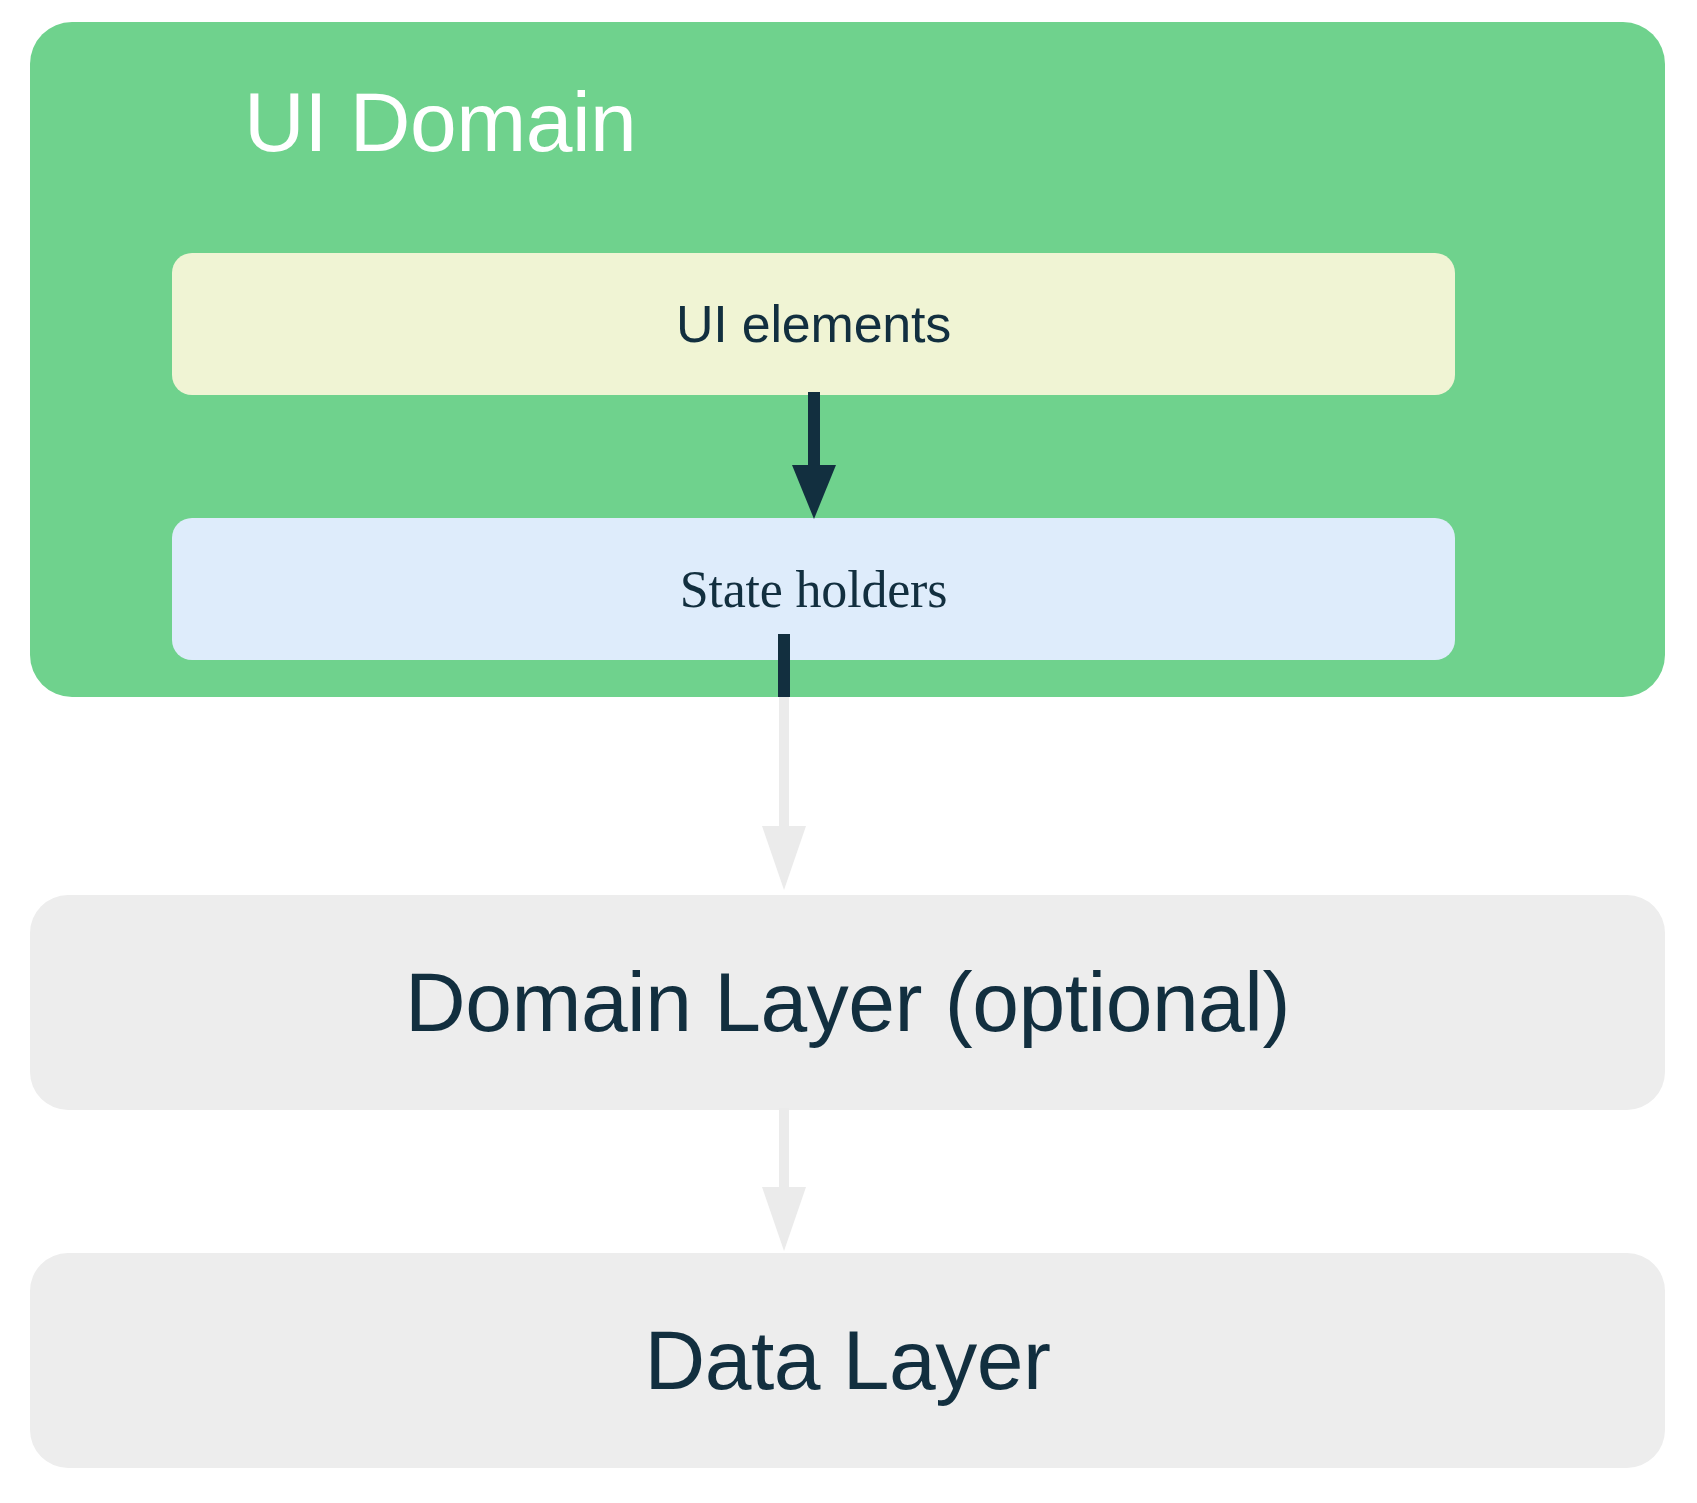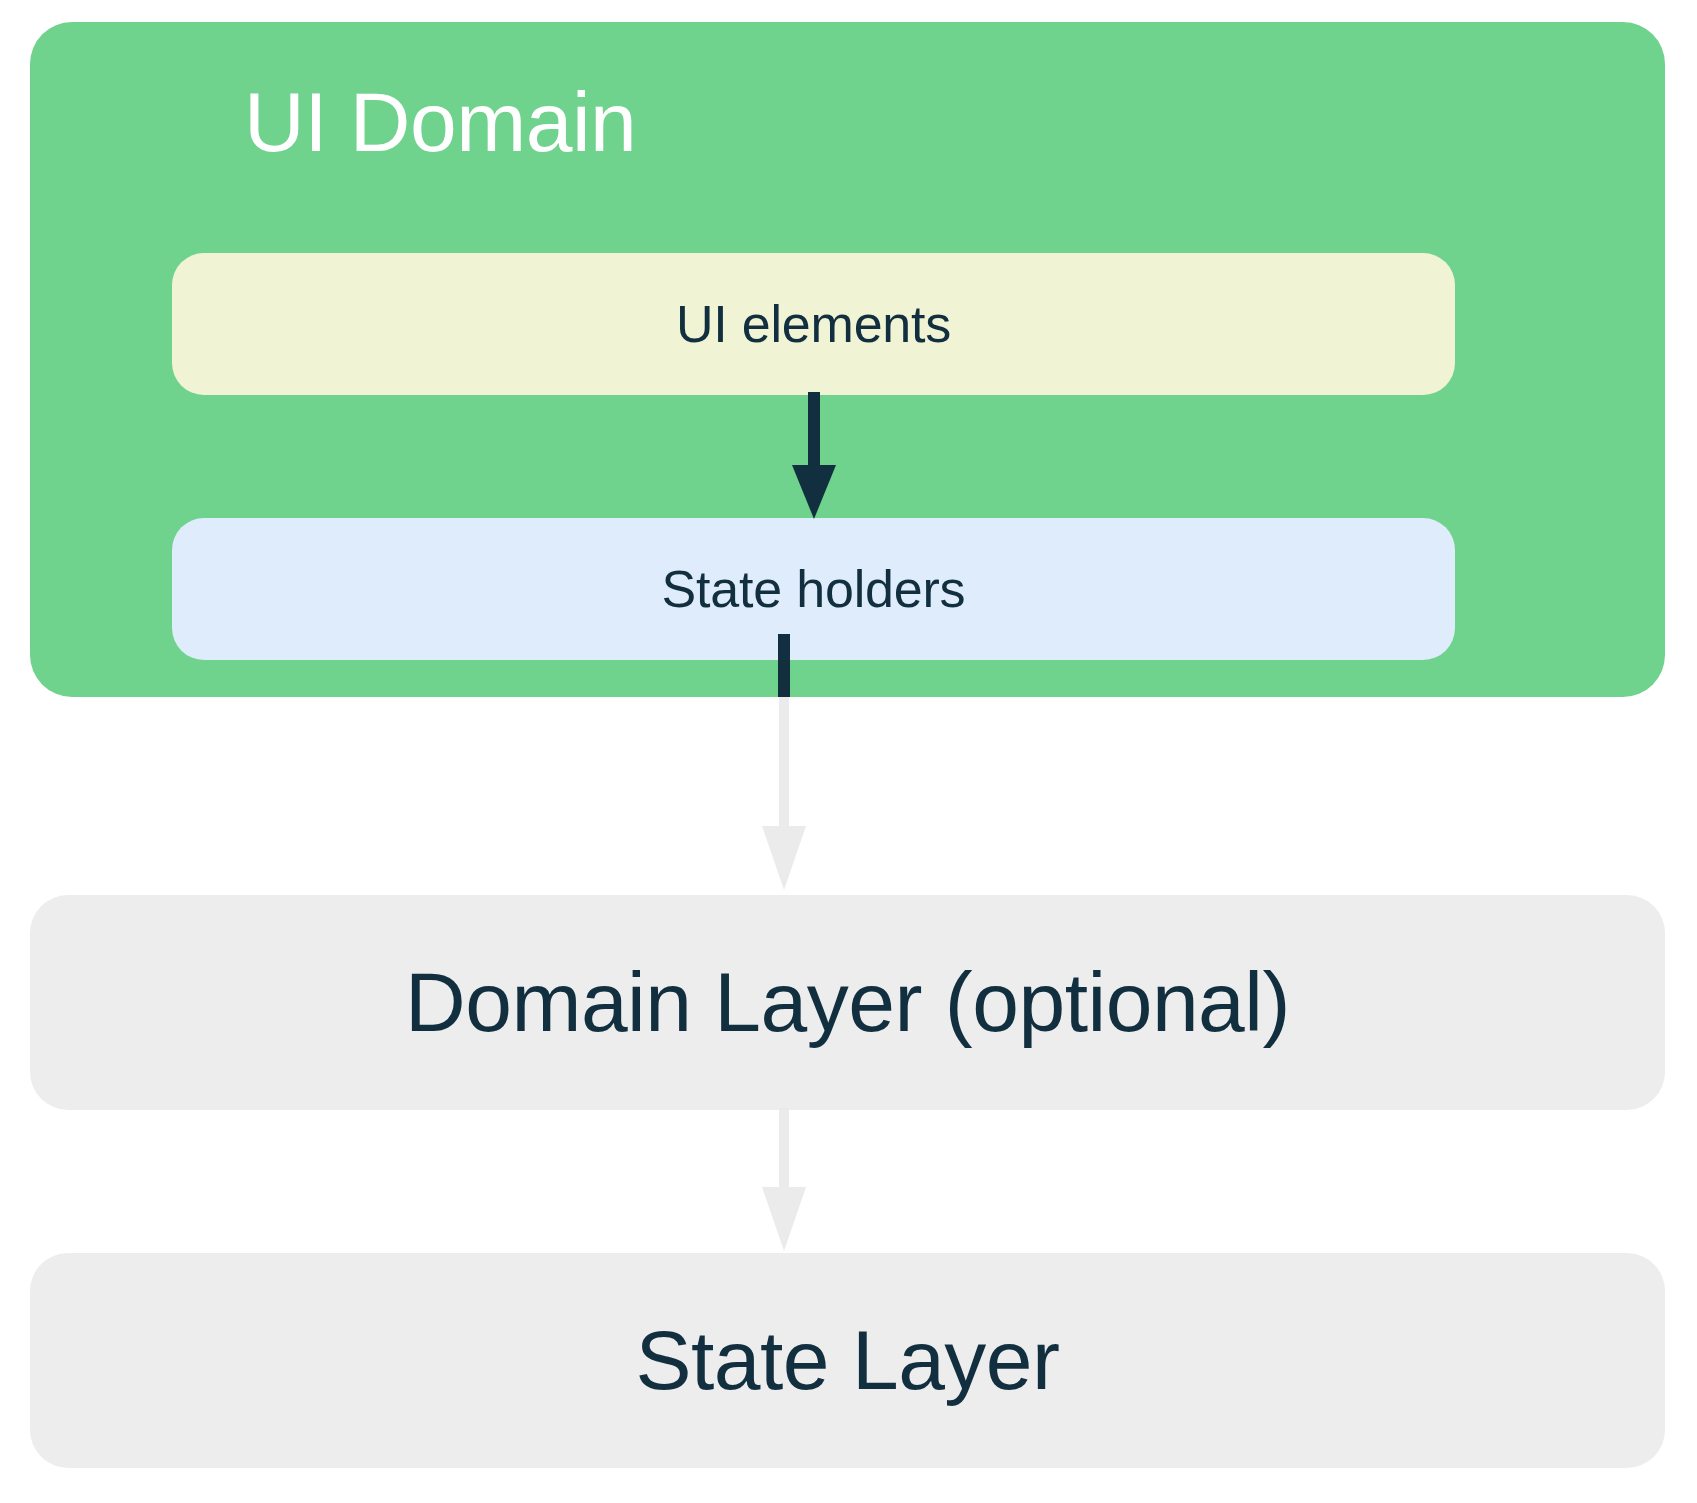"UI elements" .inner-box { border-radius: 32px -> 20px }
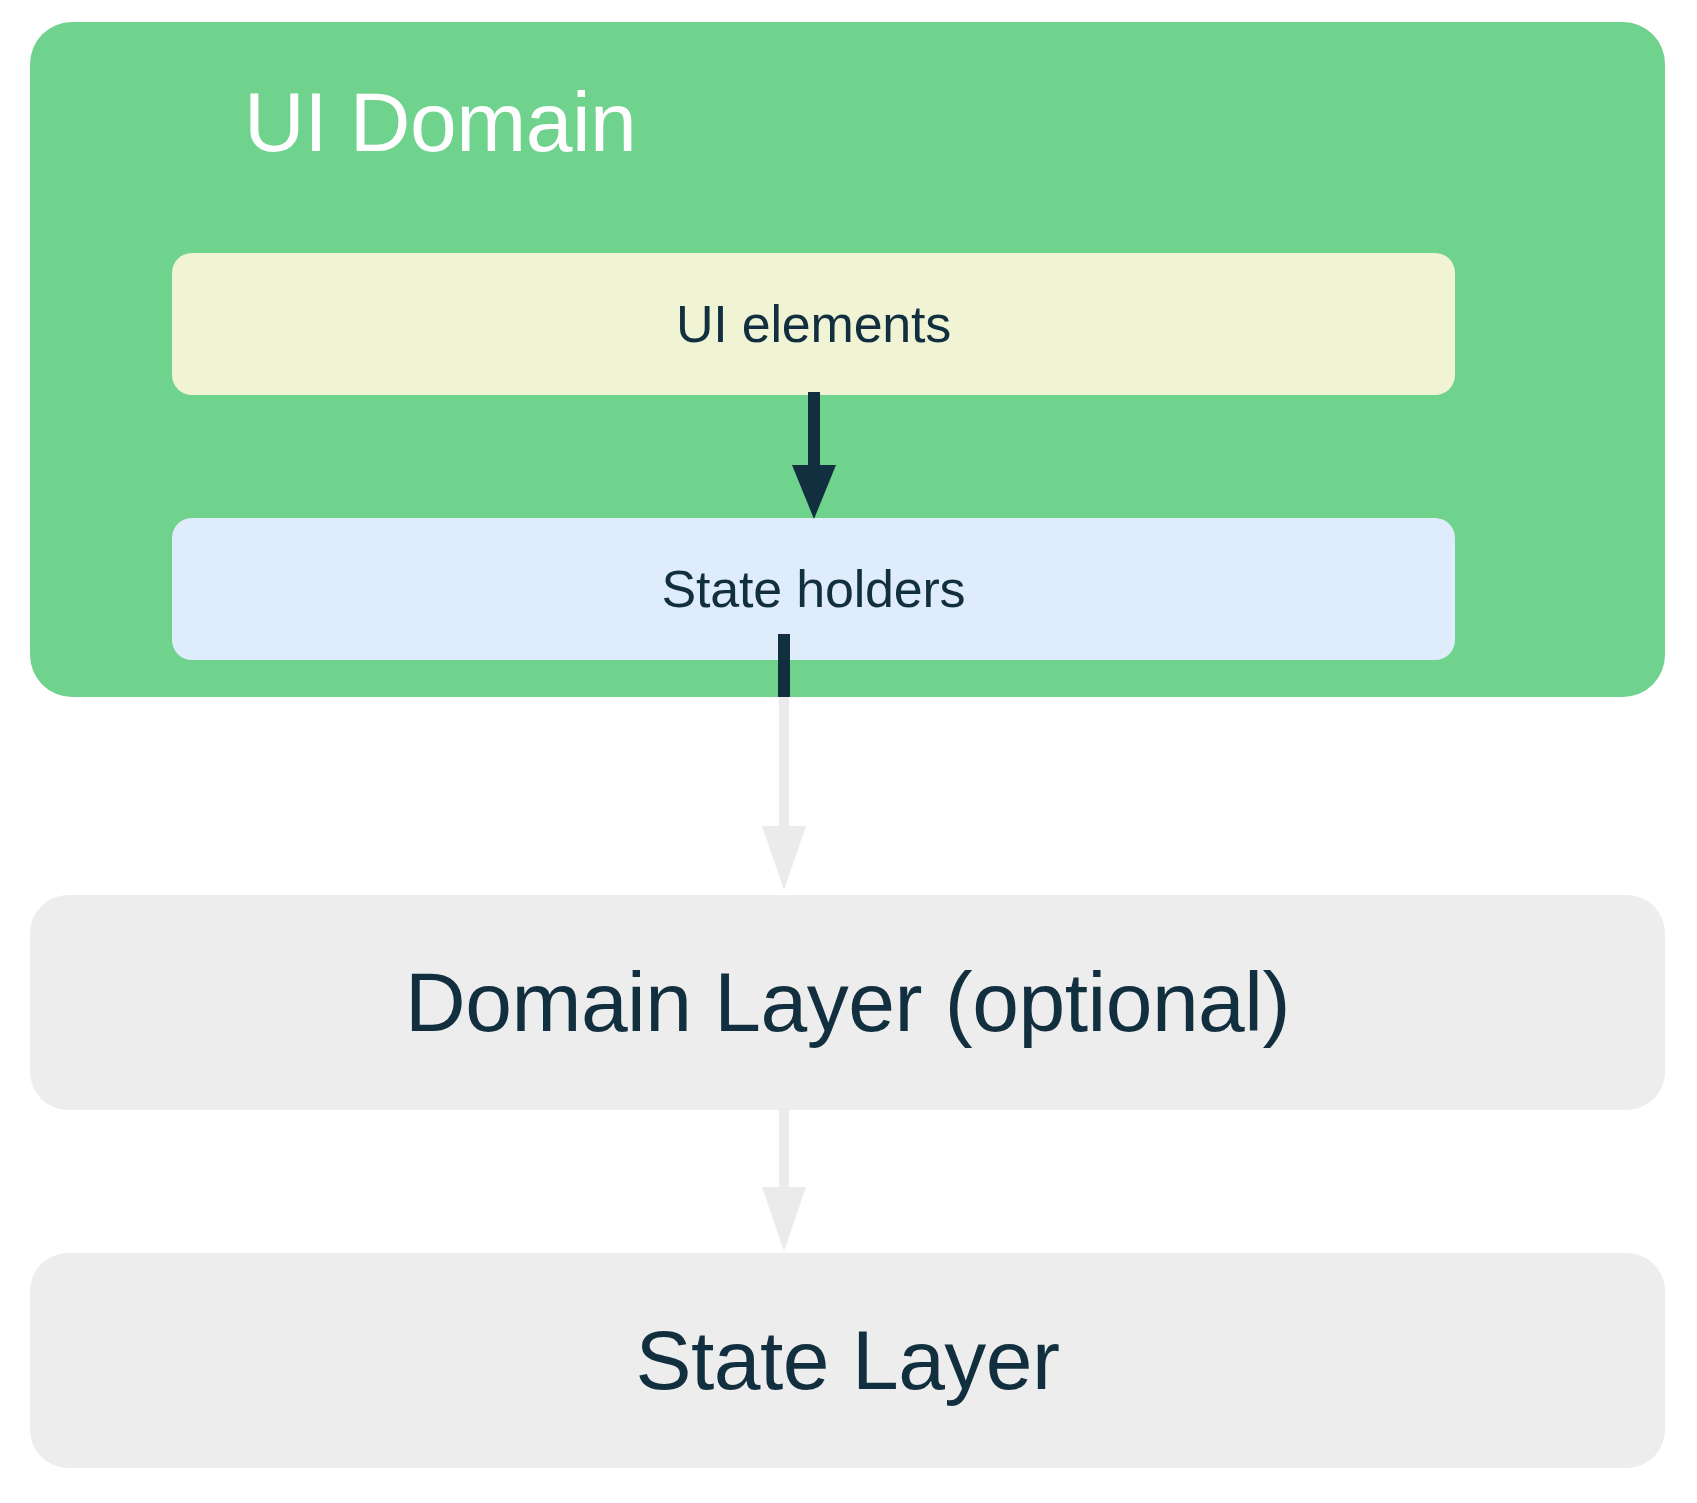"State holders" .box-state-holders { font-family: none -> Liberation Serif, serif }
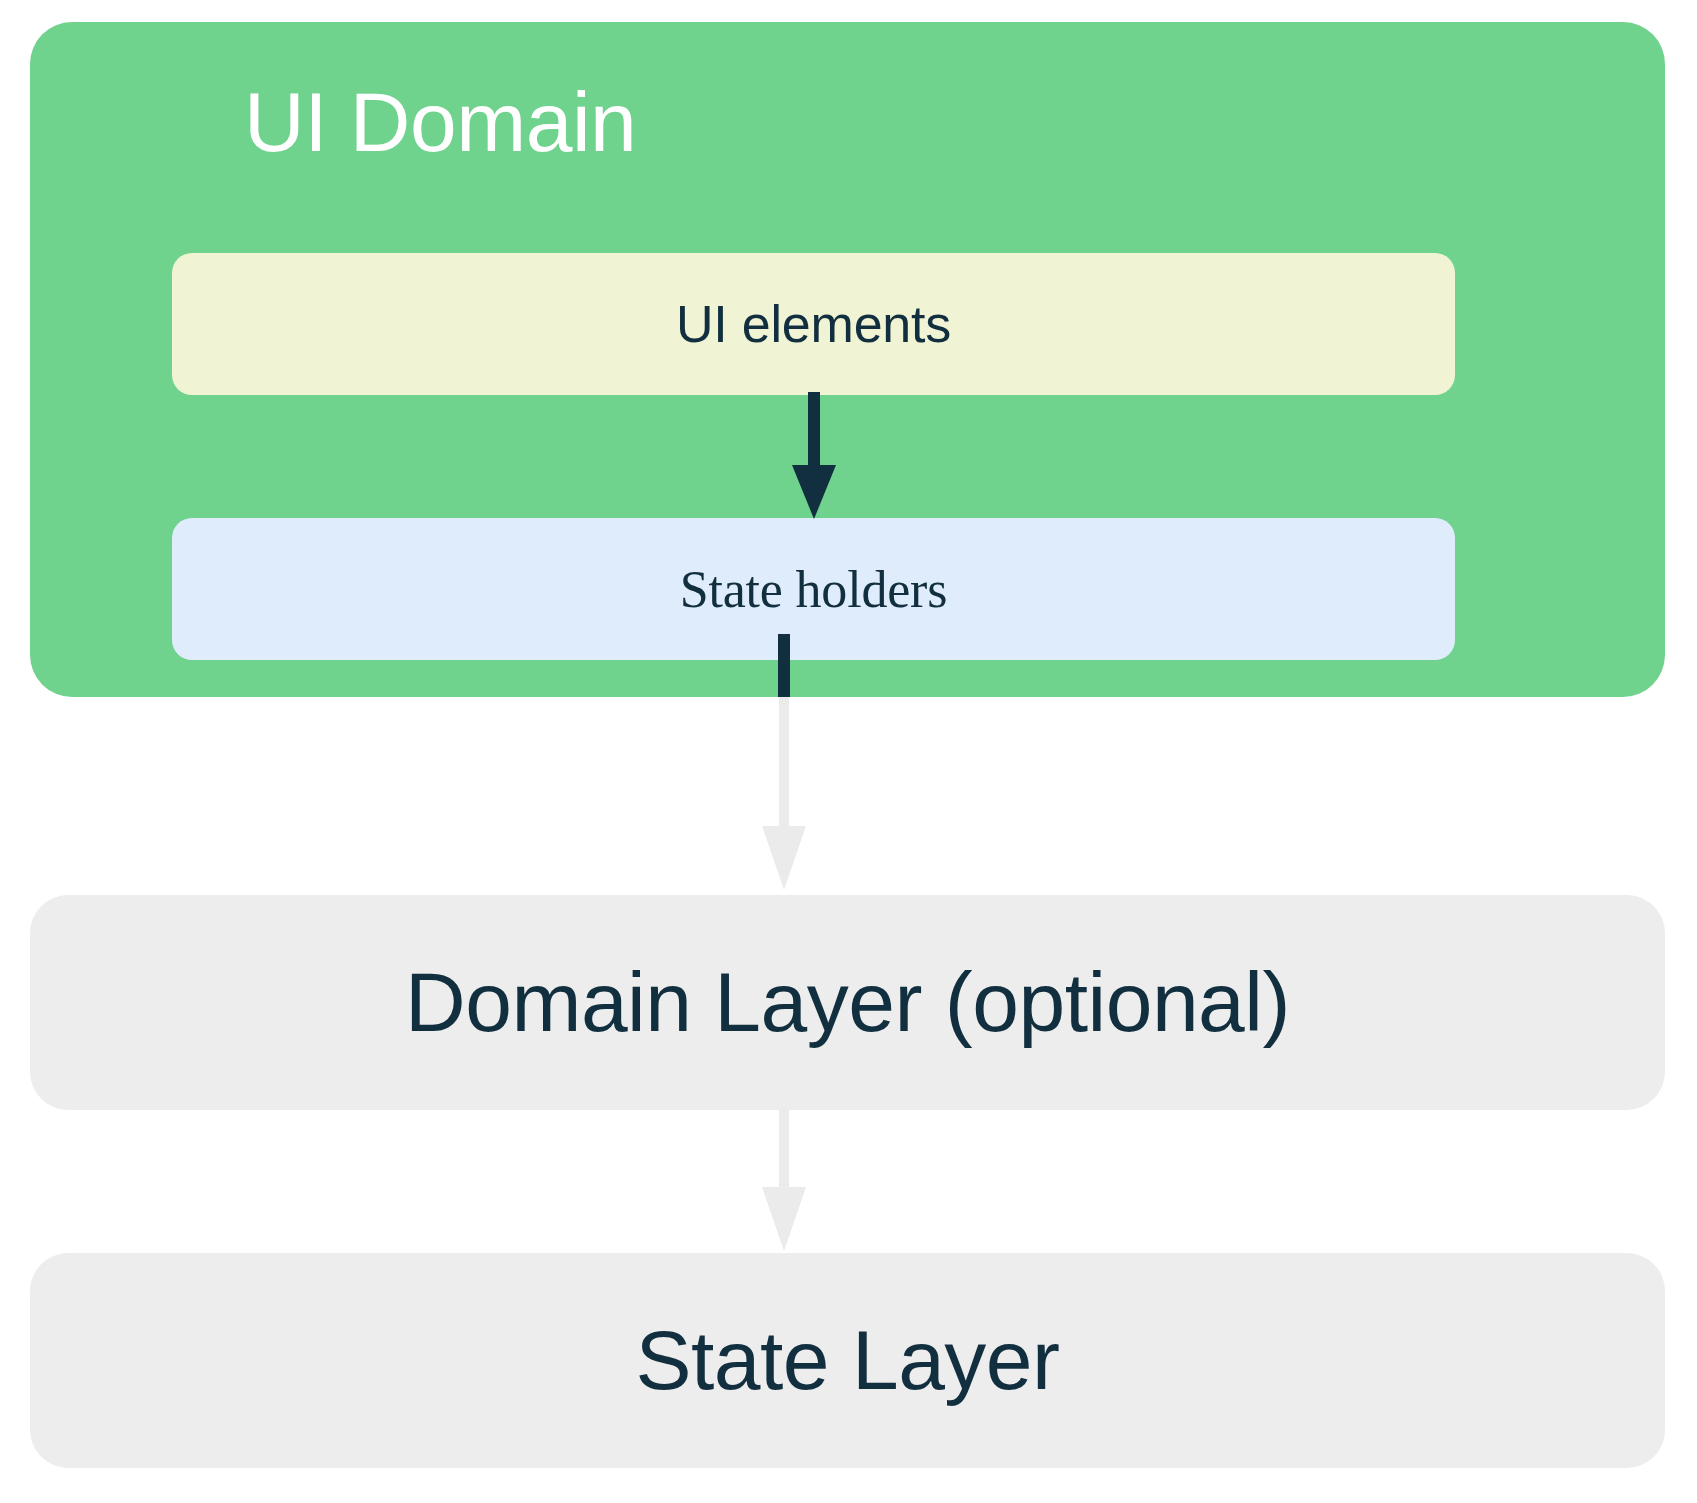"State Layer" span.layer-label { text: State -> Data }
